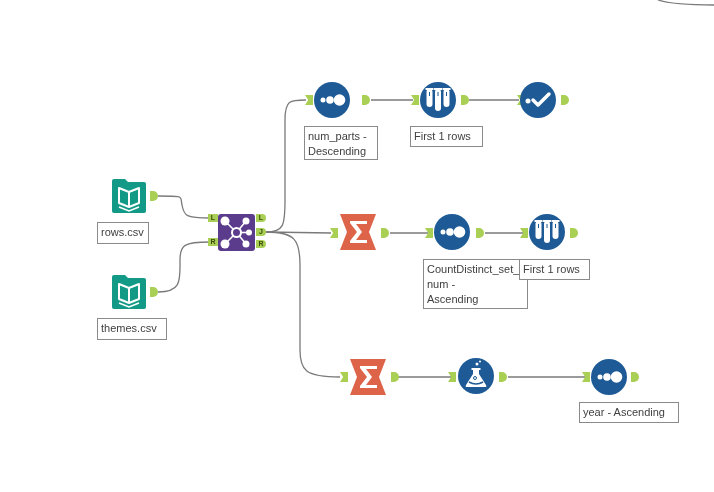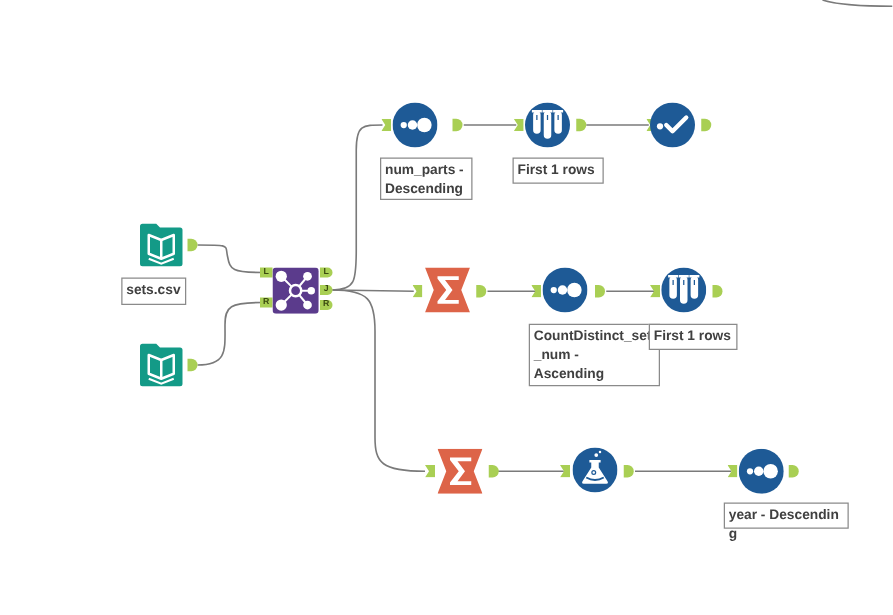"num_parts -" .label { font-weight: bold -> none }
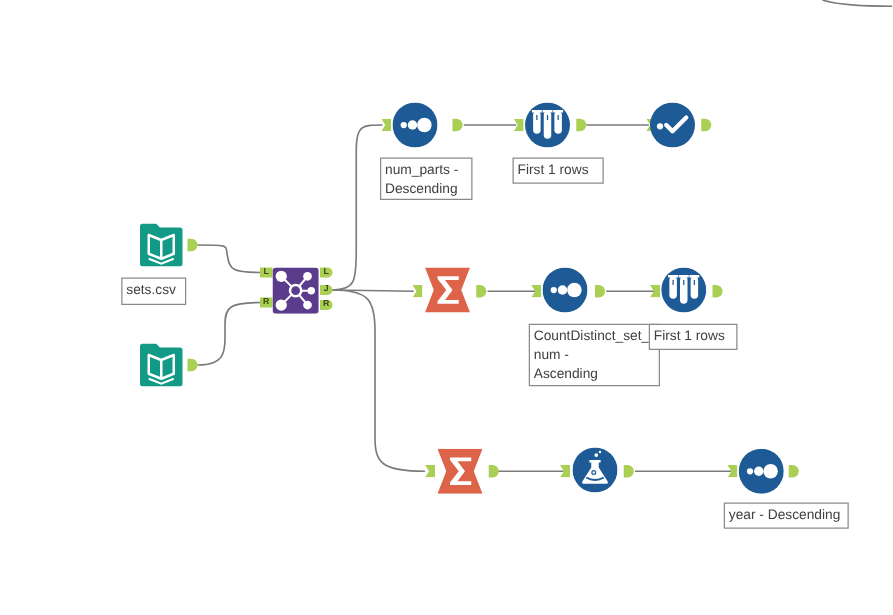"sets.csv" div.label { text: sets.csv -> rows.csv }
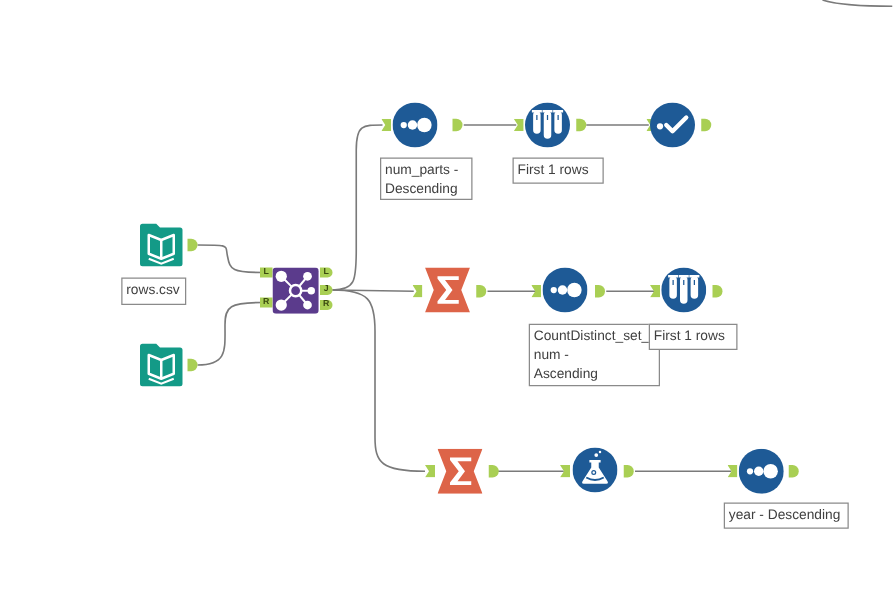"themes.csv" div.label { html: none -> <div>themes.csv</div> }
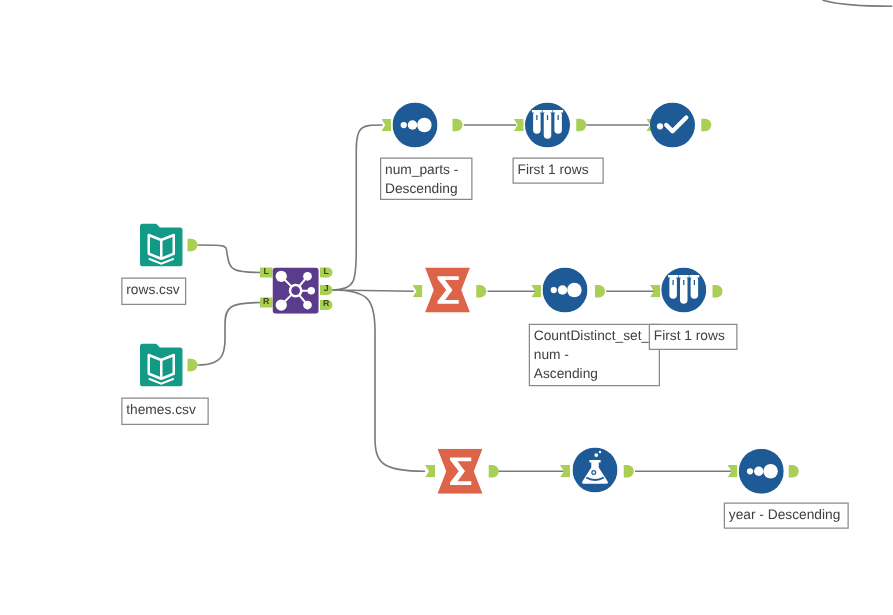"year - Descending" div.label { text: Descending -> Ascending }
